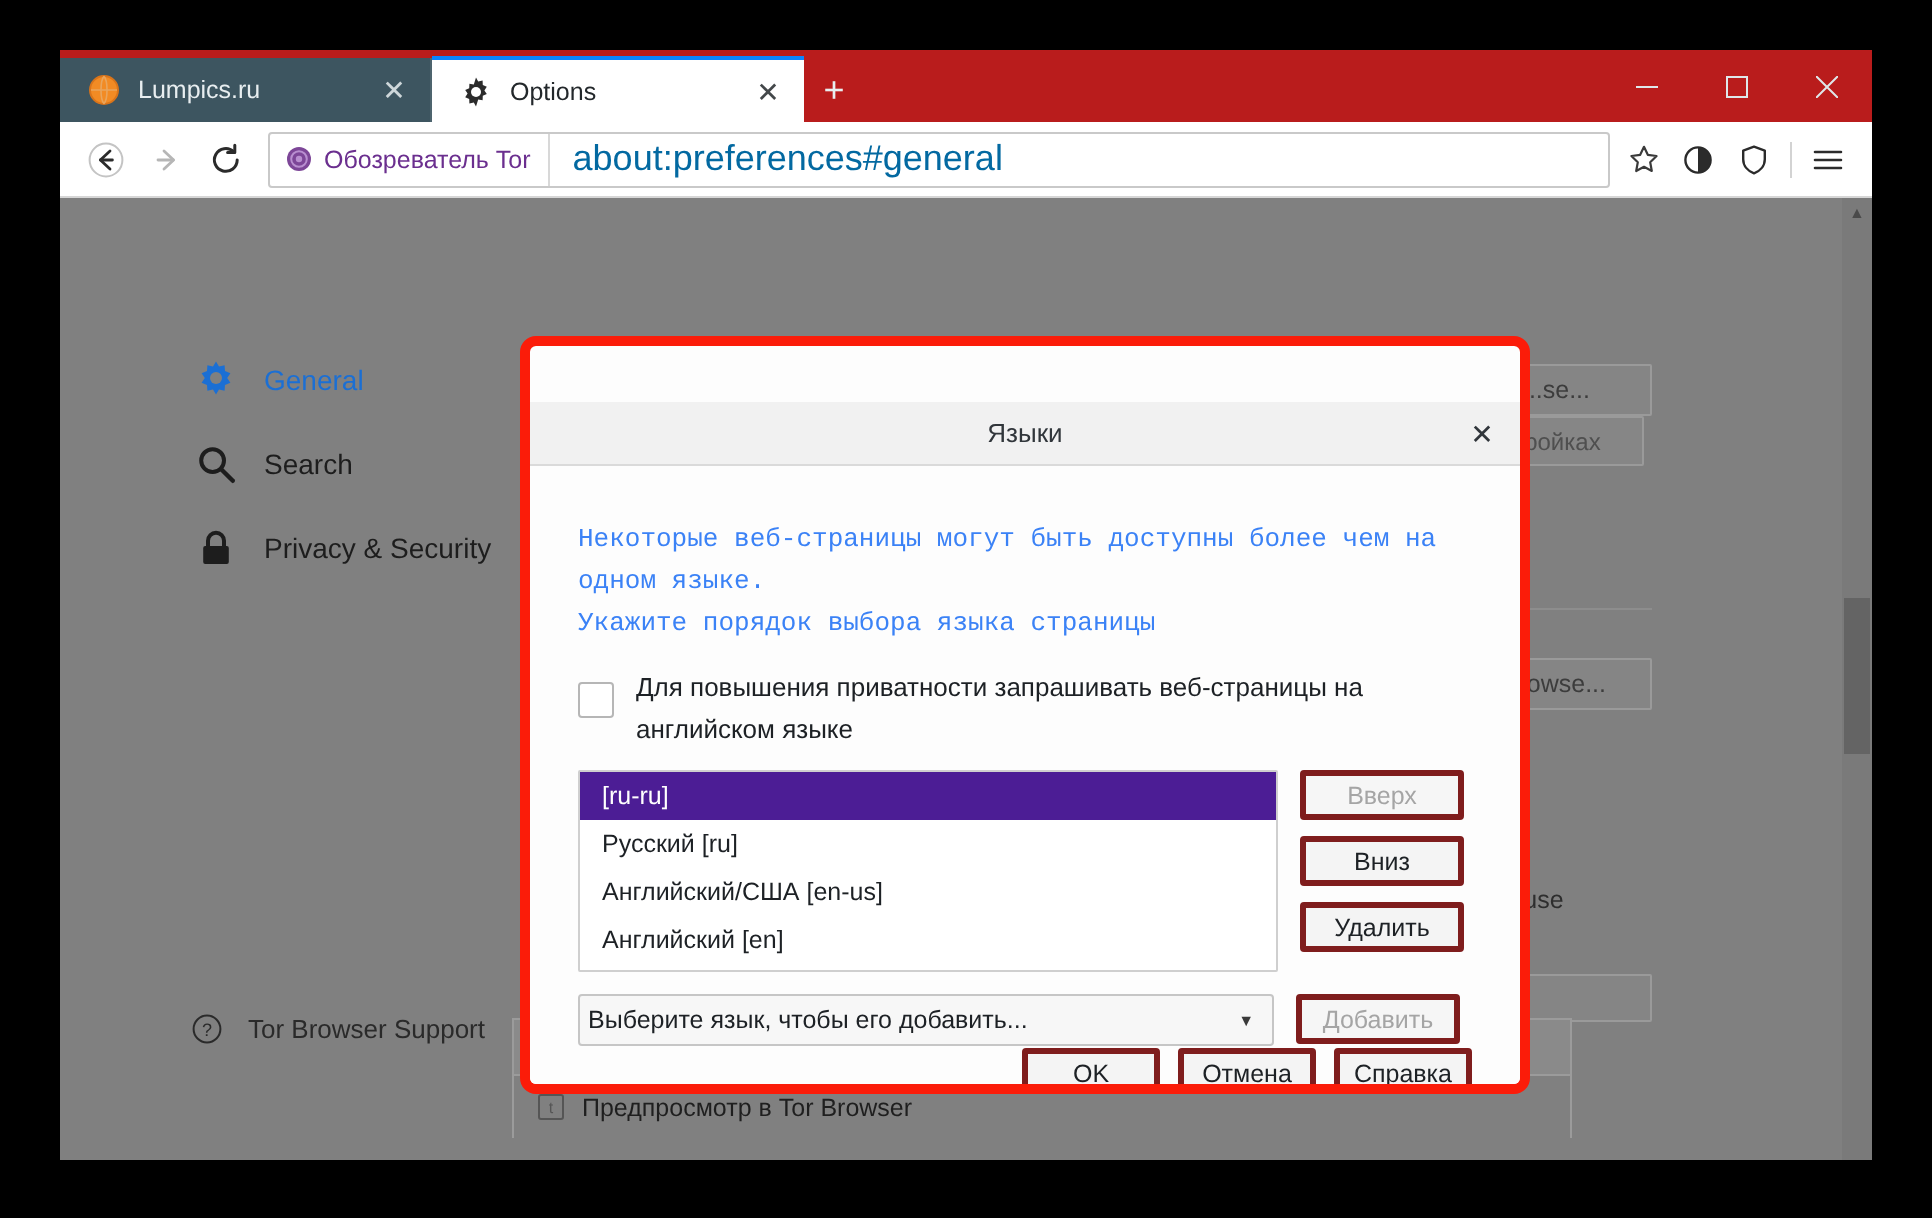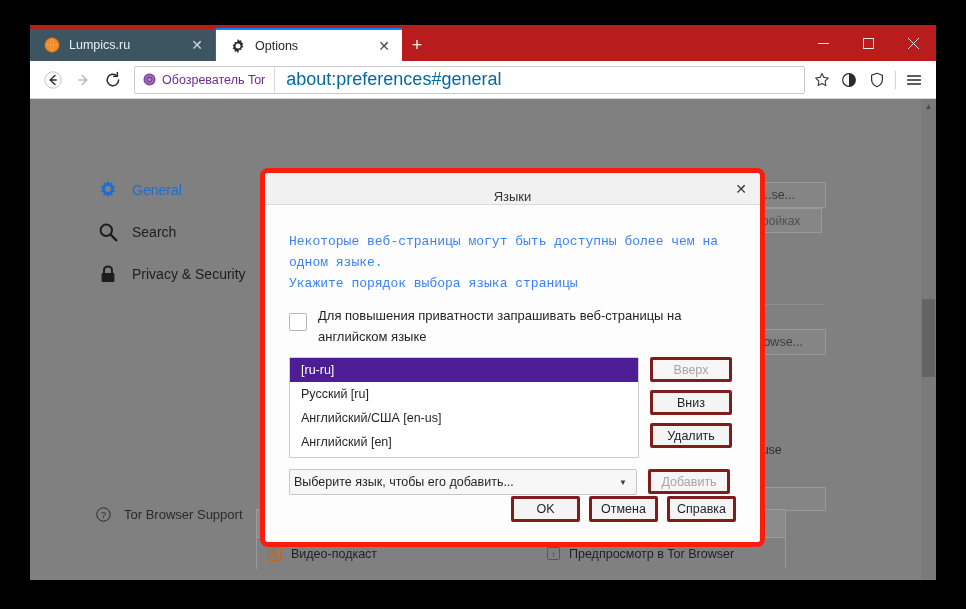"Языки" .dlg-title { align-items: flex-end -> center; margin-top: none -> 28px }
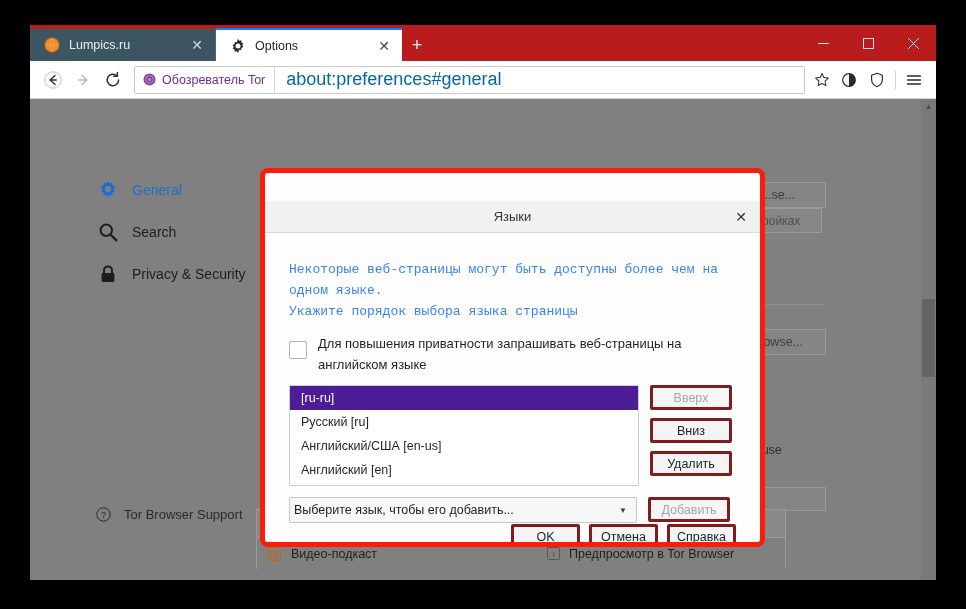"Видео-подкаст" div.ct-cell-type { html: <div> <svg> <rect></rect> <circle></circle> <path></path> </svg> <span>Видео-подкаст</span> </div> -> none }
